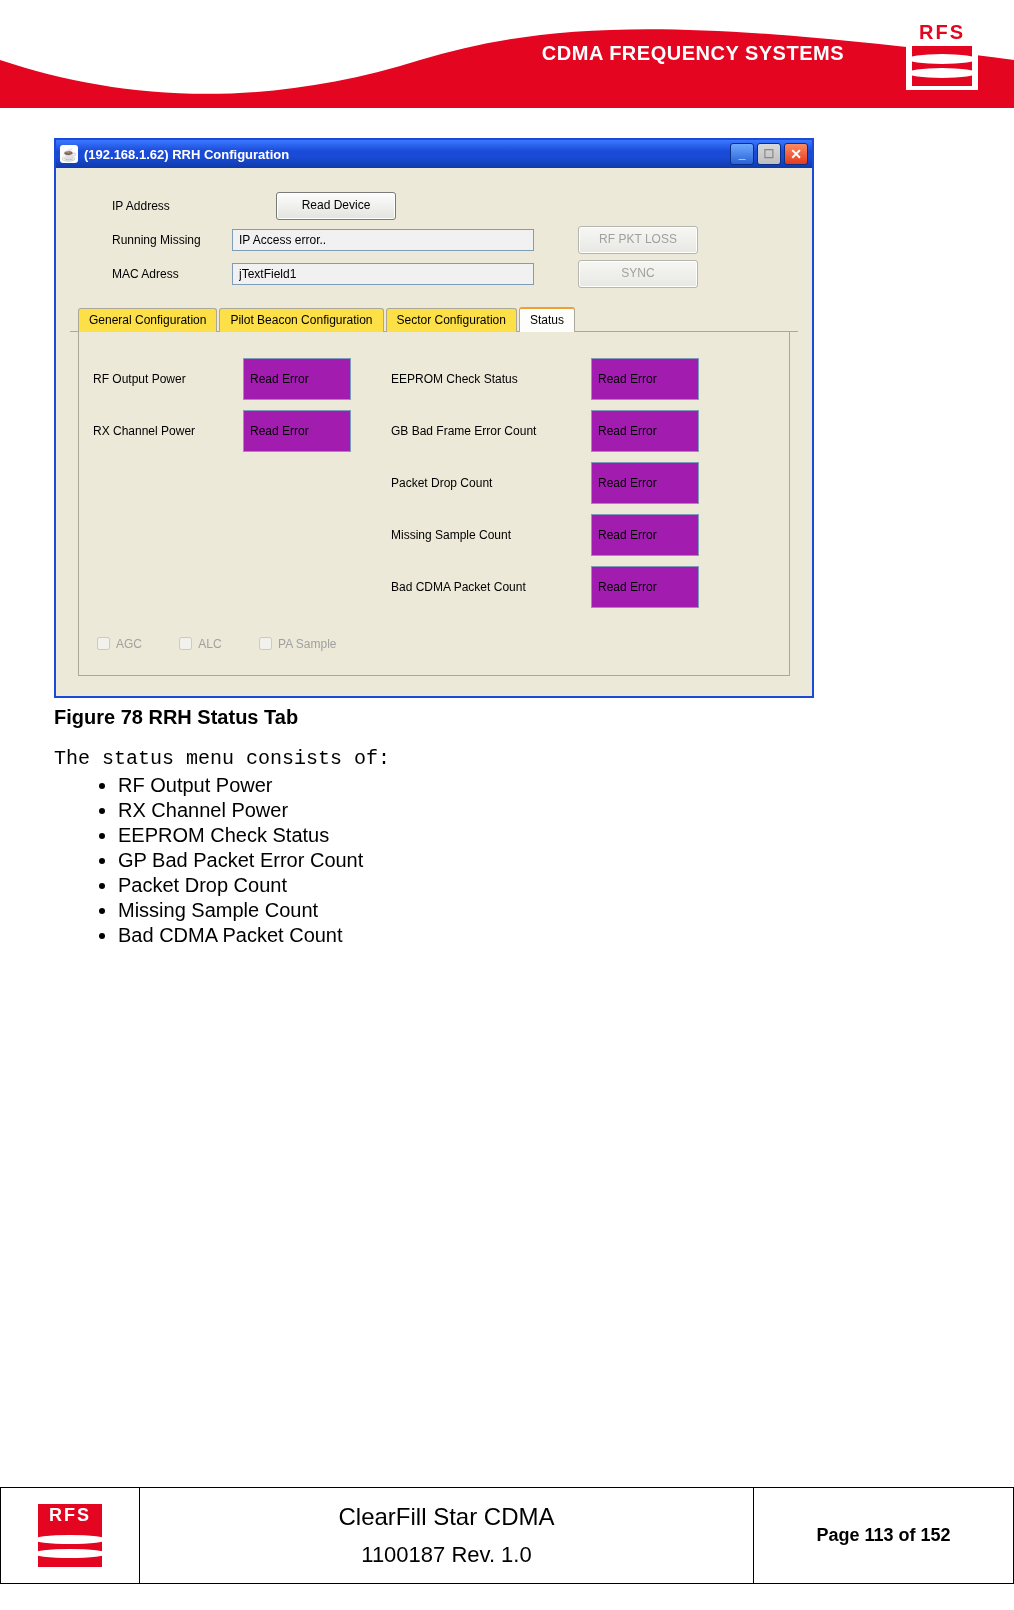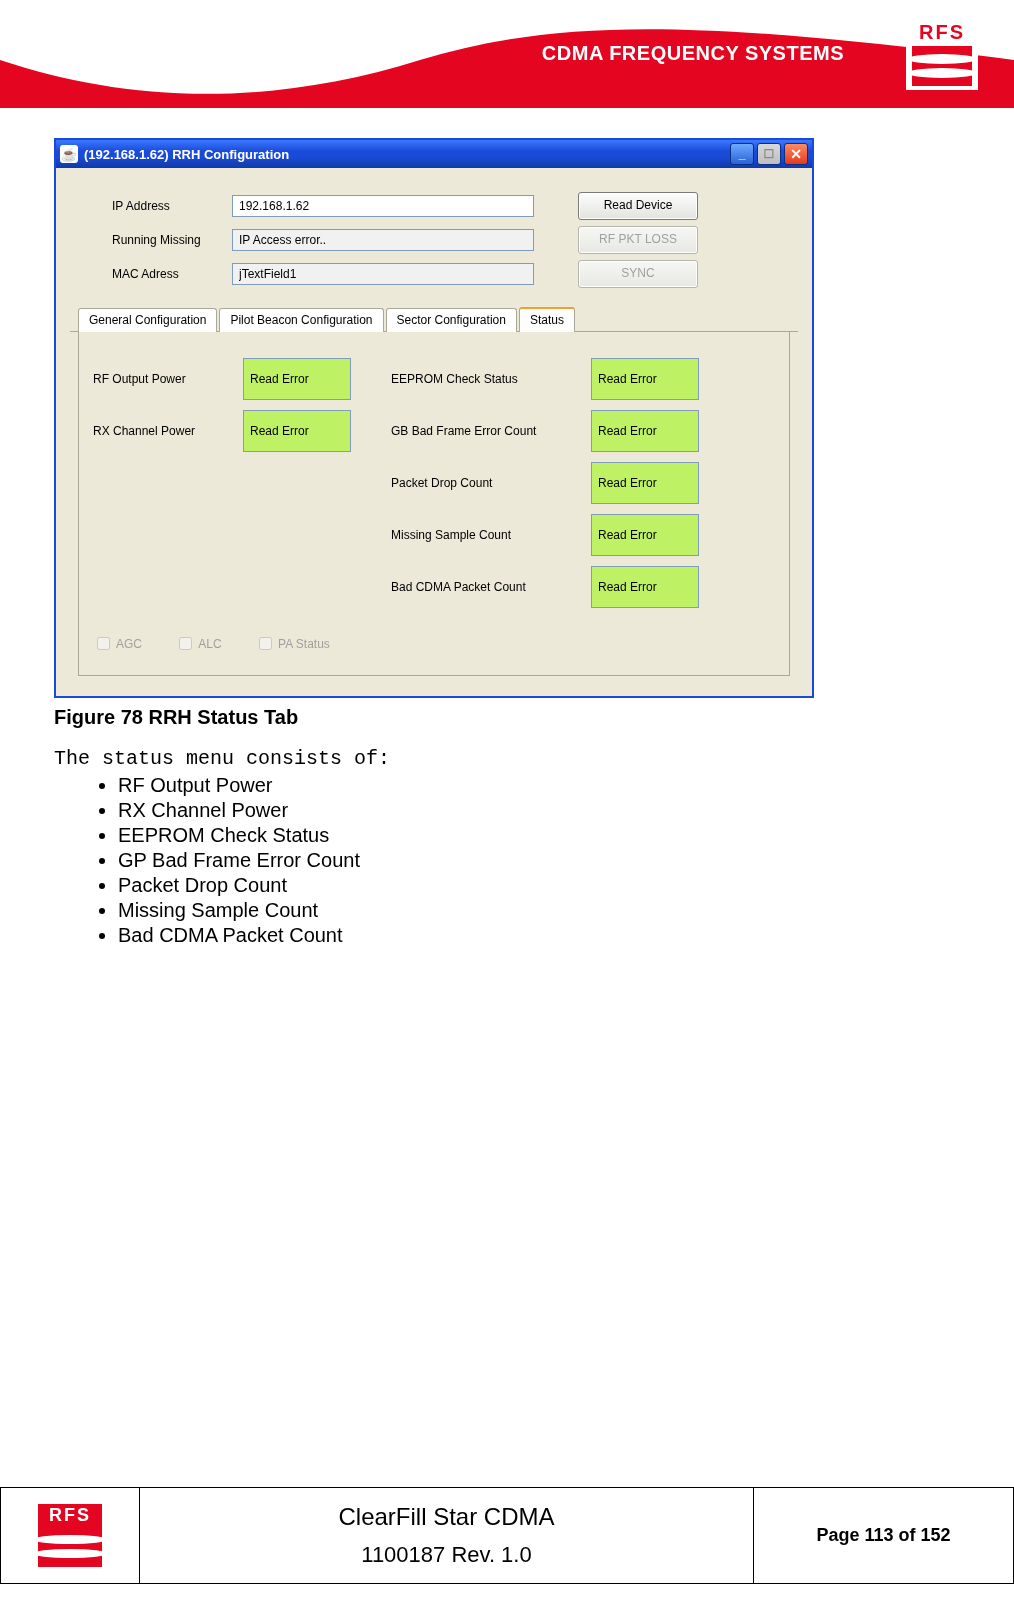"192.168.1.62" input.xp-input { html: <input> -> none }
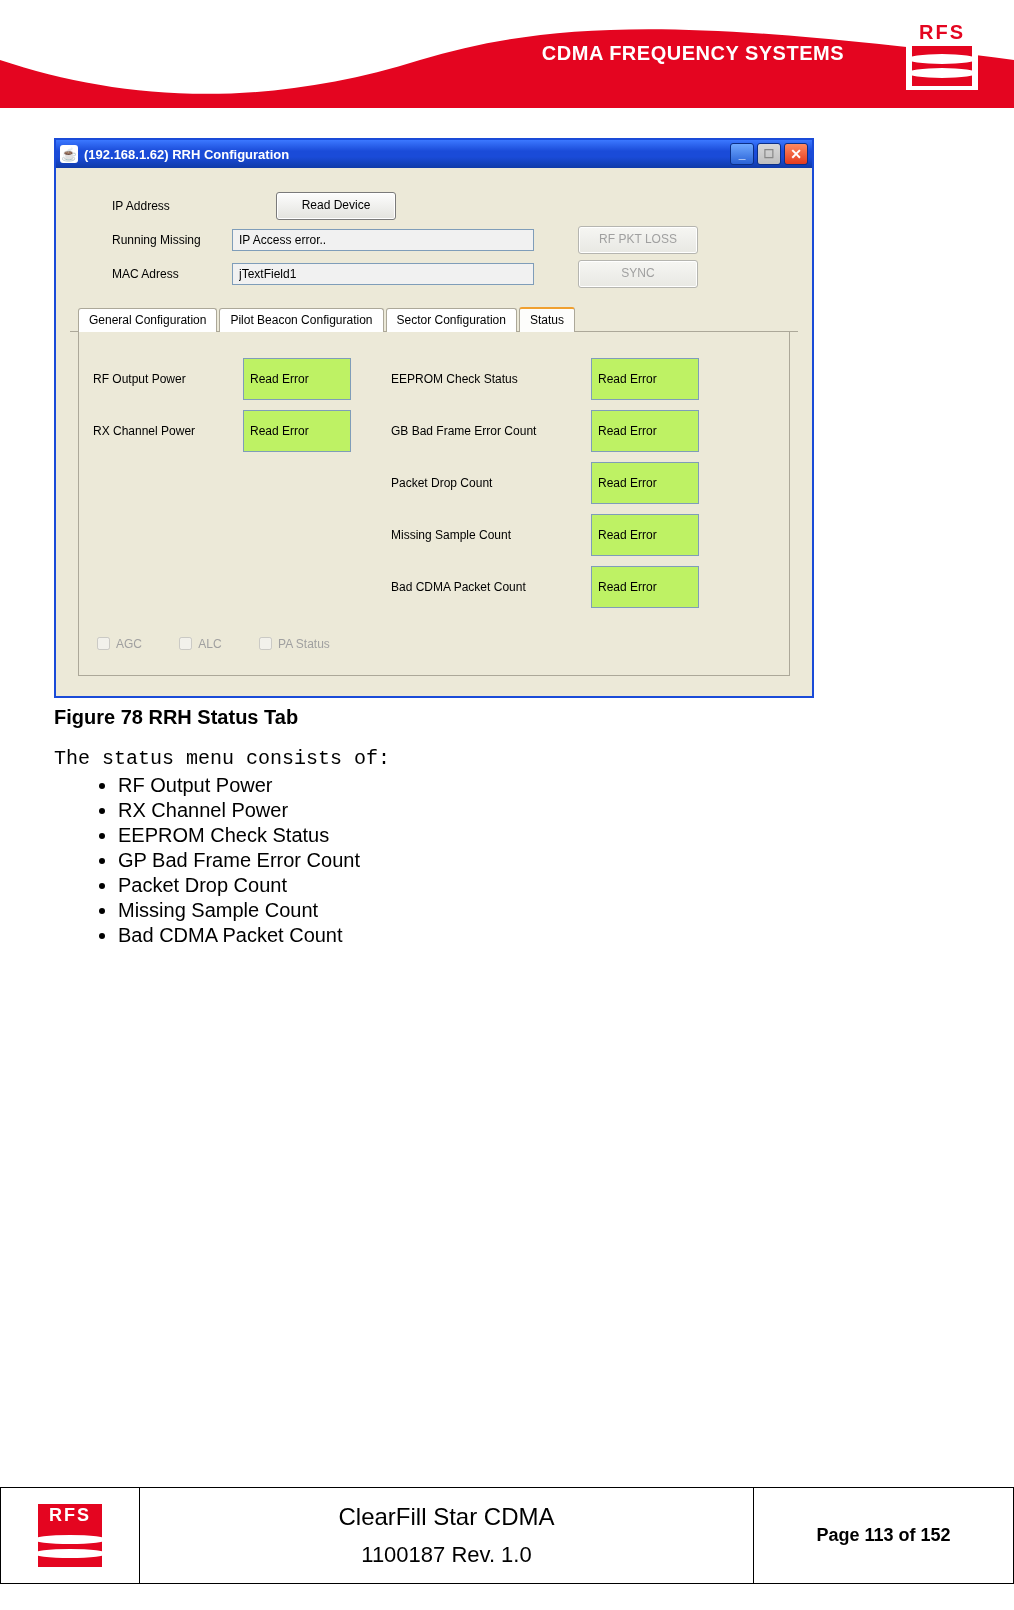"General Configuration" .tab { background: #ffffff -> #fde047 }
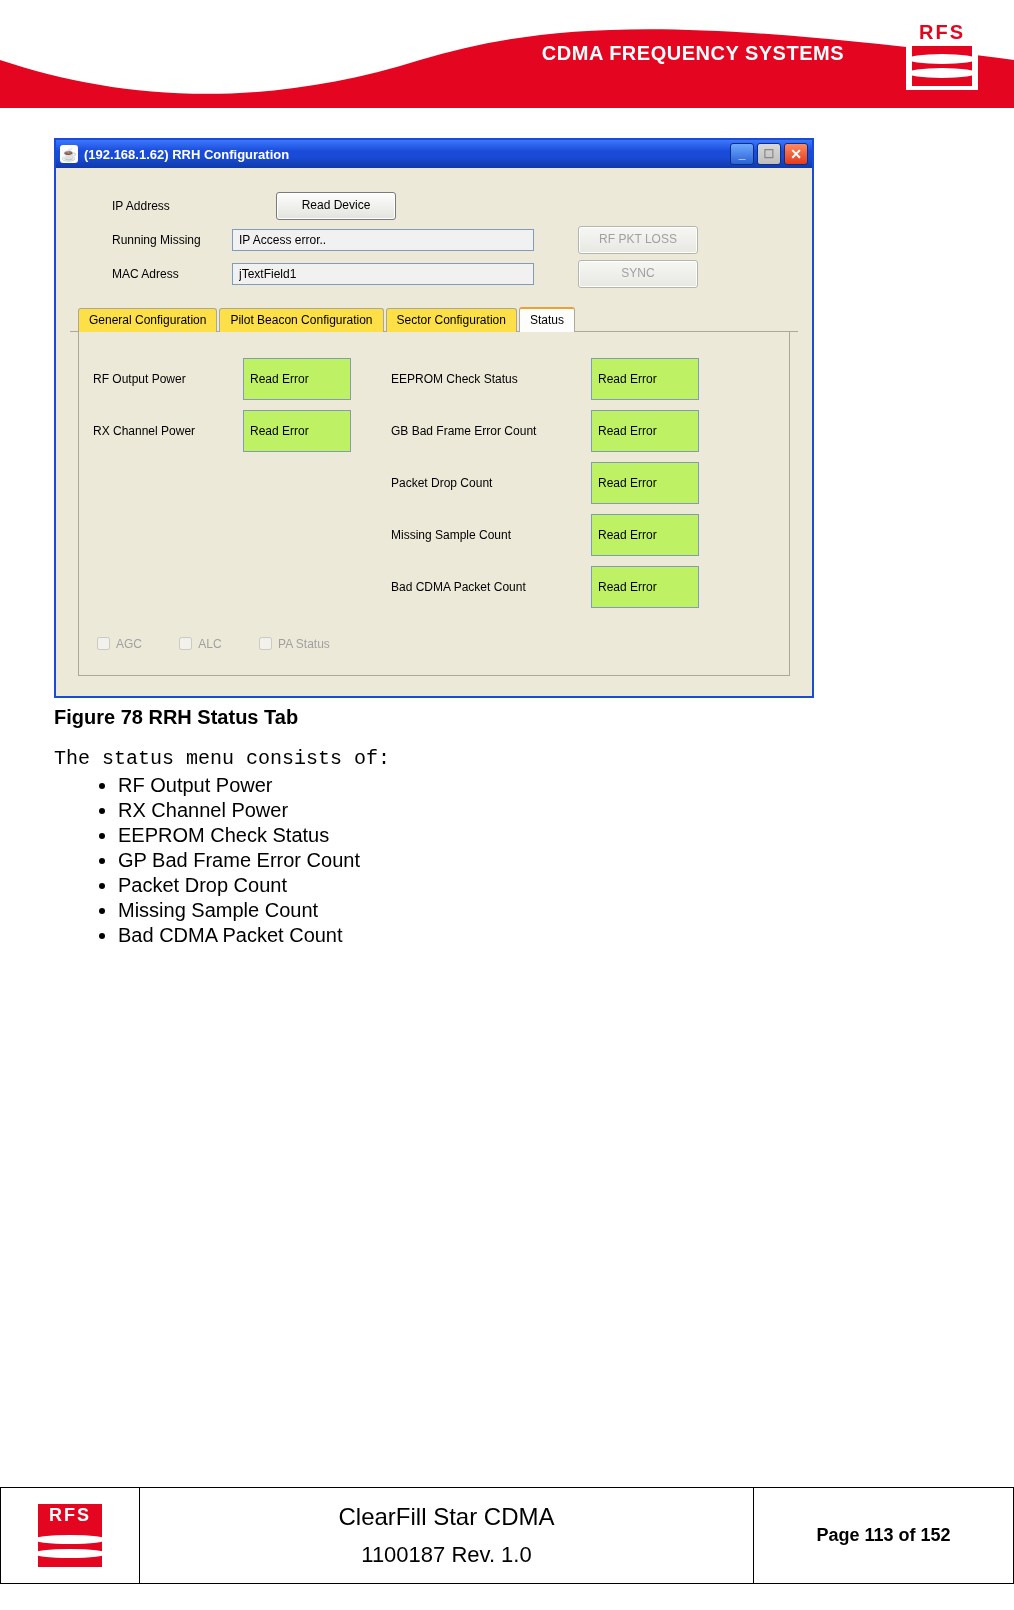"Read Error" .val-input { background: #bef264 -> #a21caf }
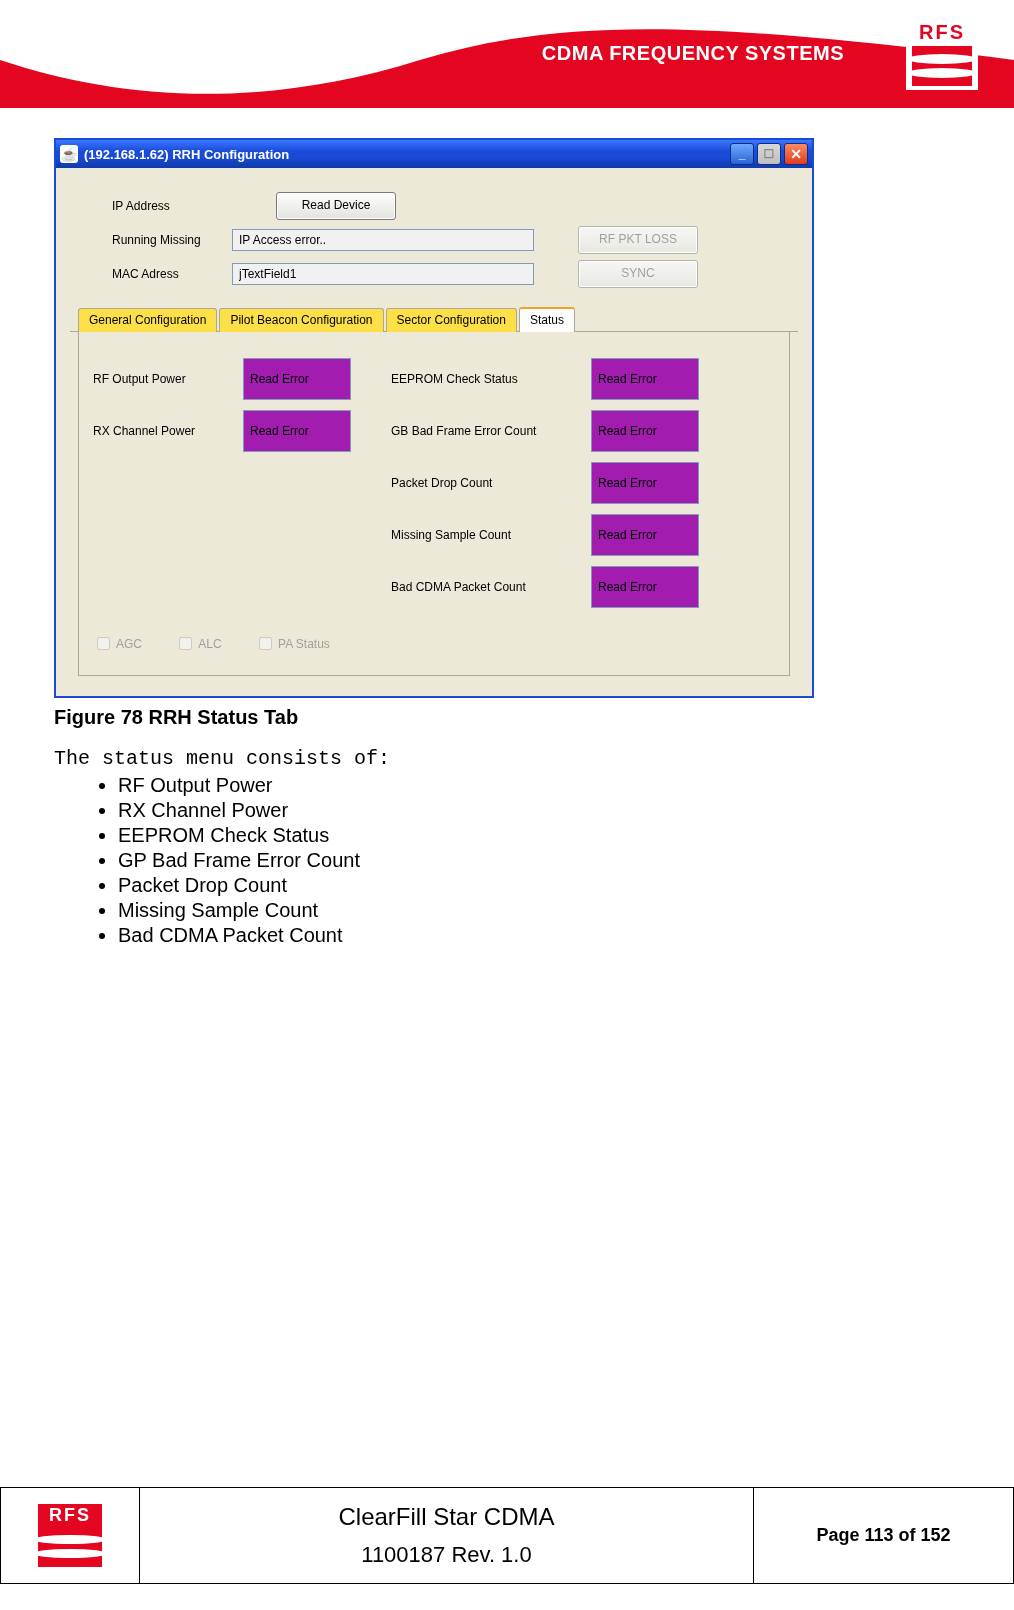"PA Status" span { text: Status -> Sample }
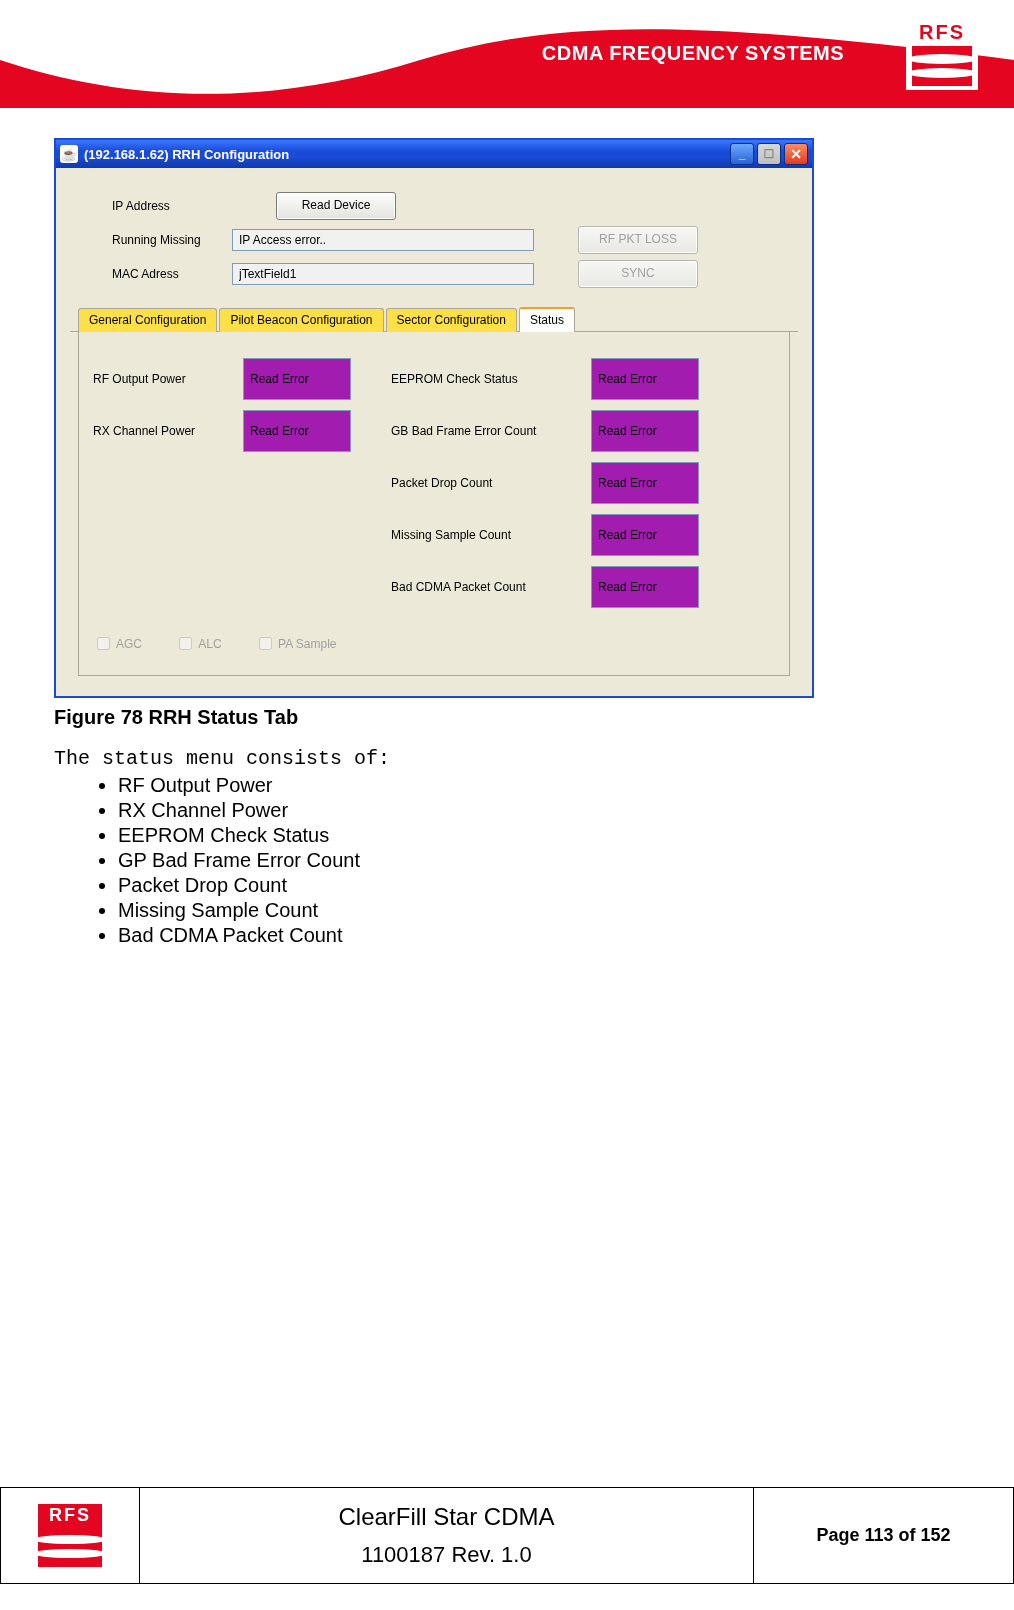"GP Bad Frame Error Count" li { text: Frame -> Packet }
